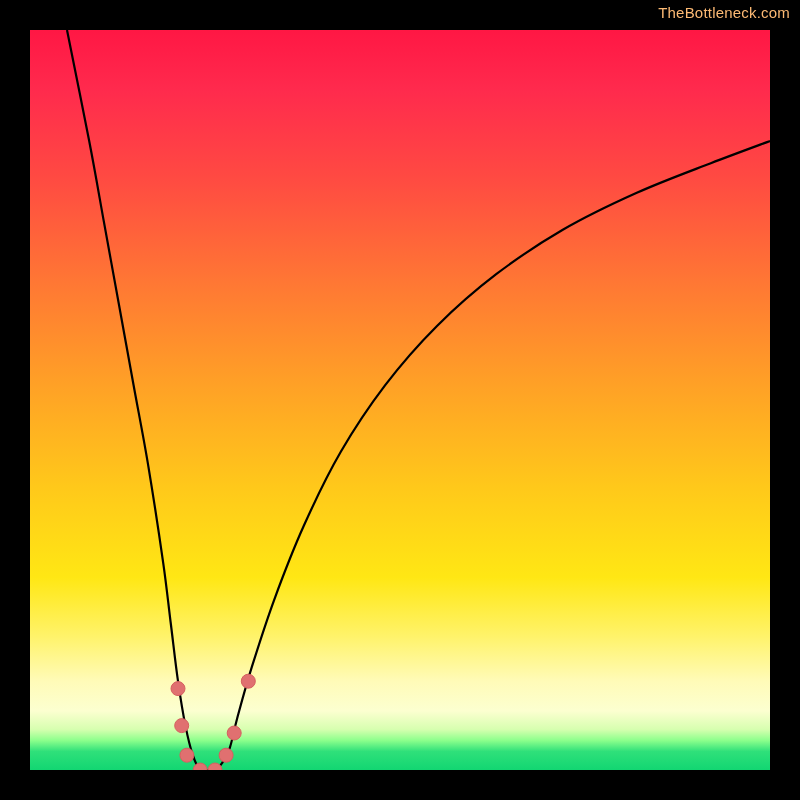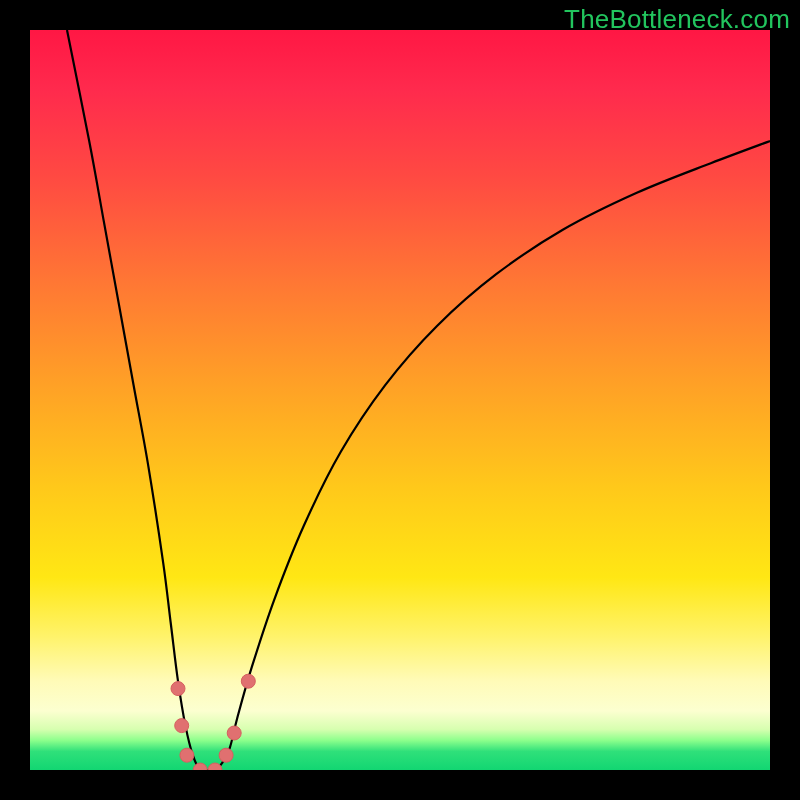"TheBottleneck.com" .watermark { color: #22c55e -> #fdba74; font-size: 26px -> 15px }
